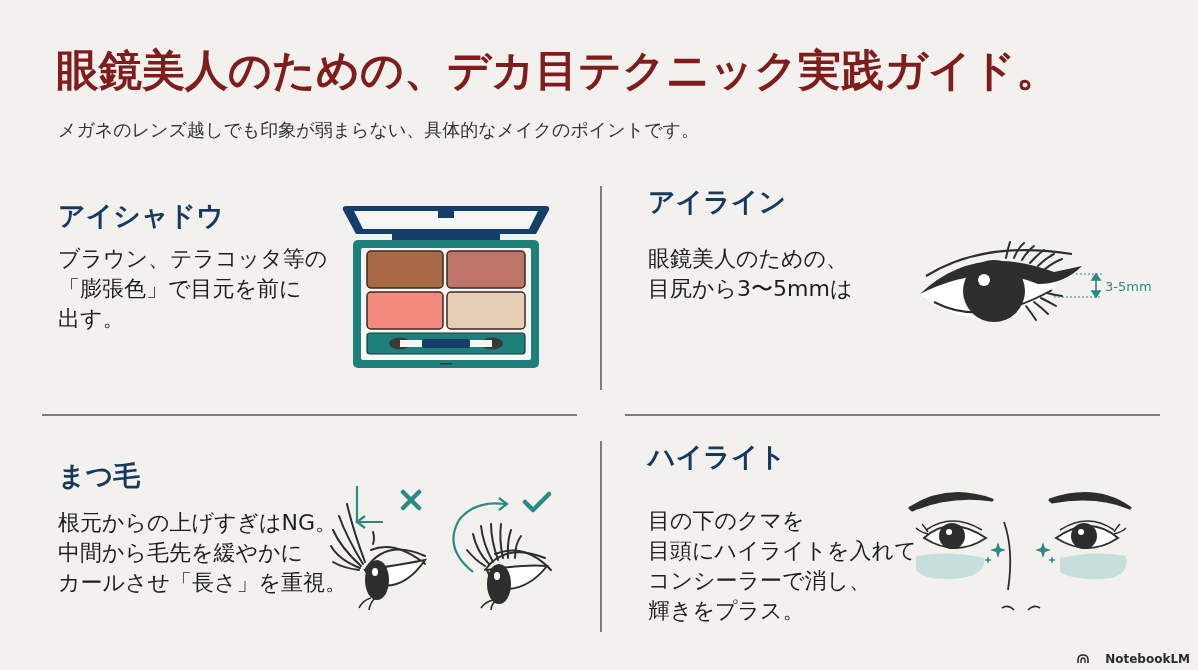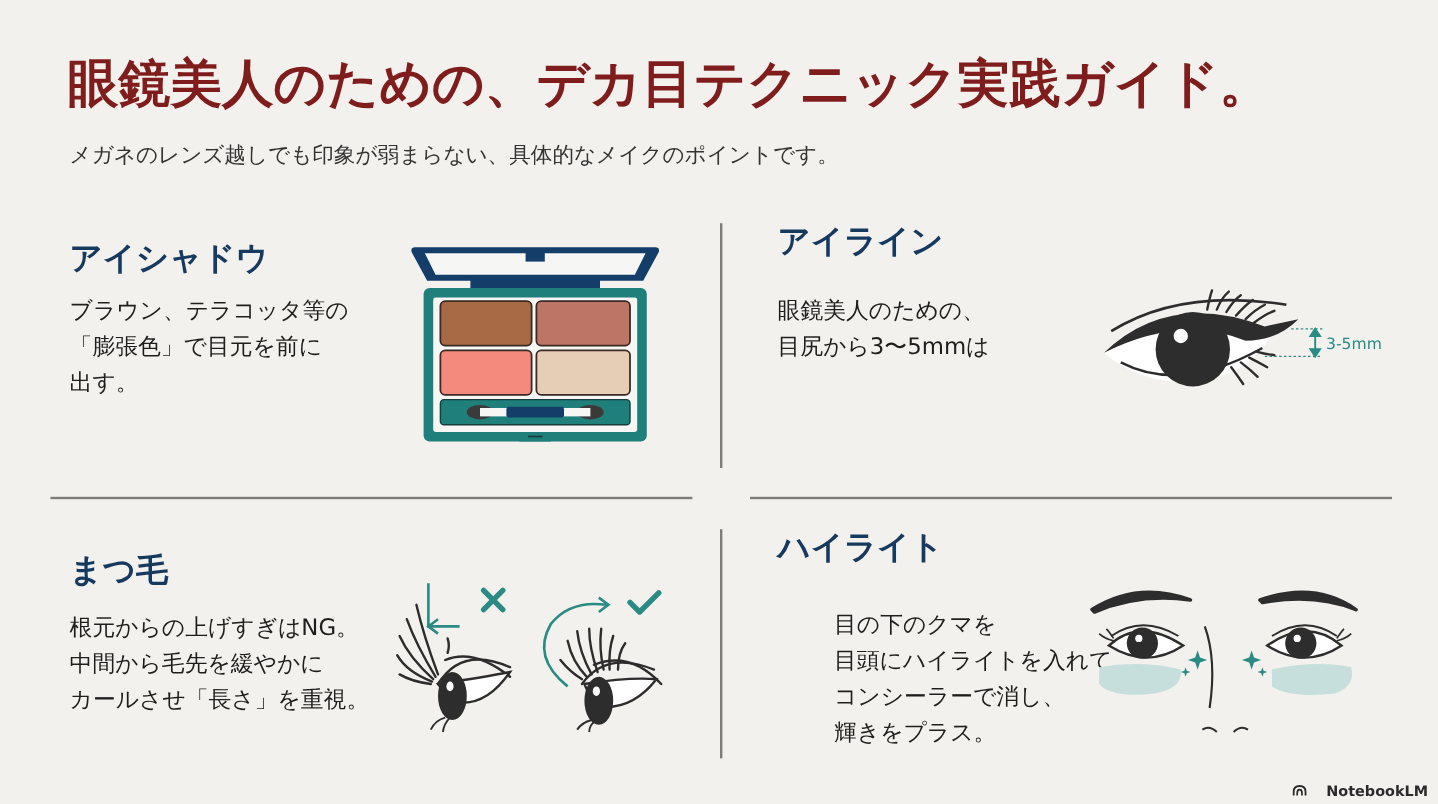"ブラウン、テラコッタ等の" .sec-body { font-size: 19px -> 22px }
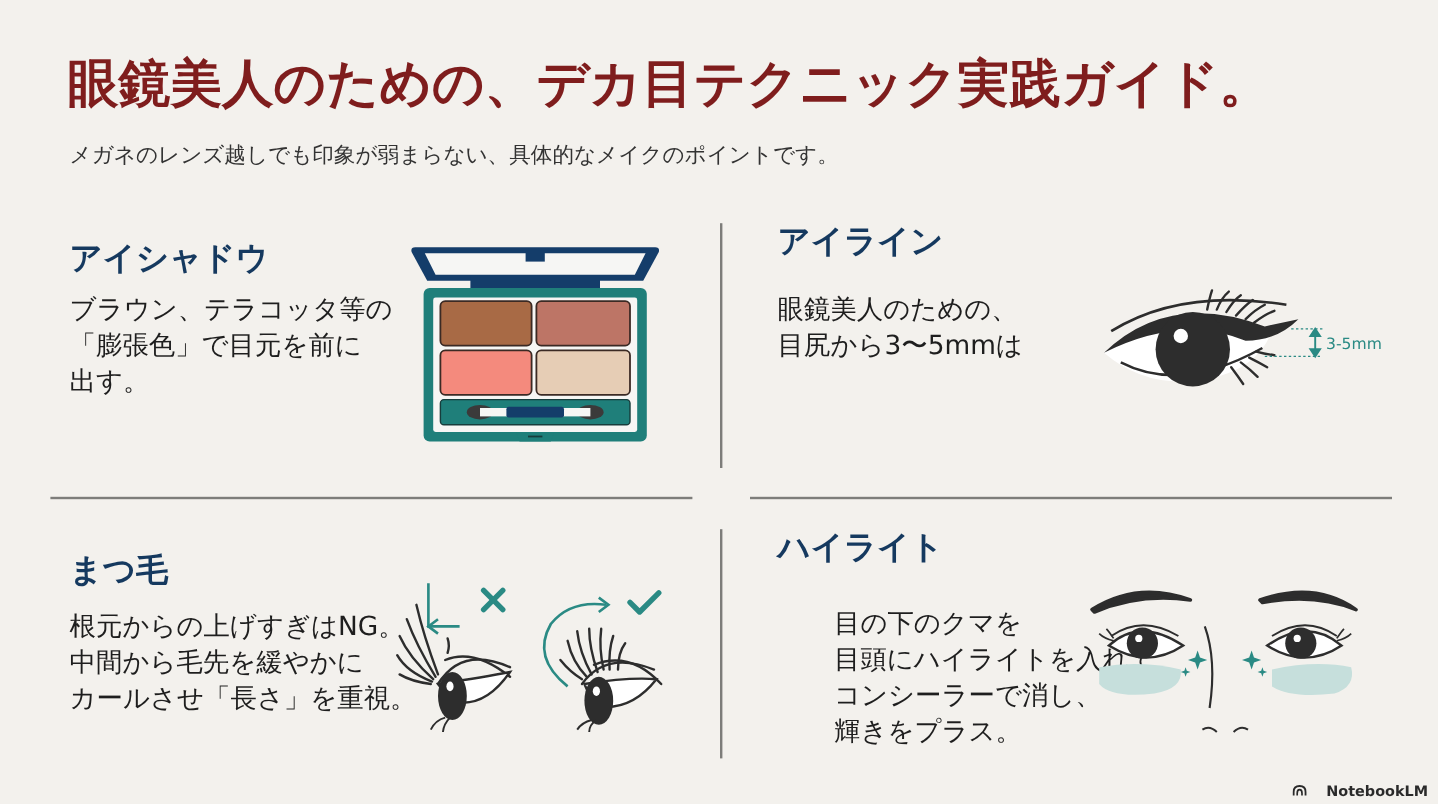"目の下のクマを" div.sec-body { margin-left: 47px -> none }
